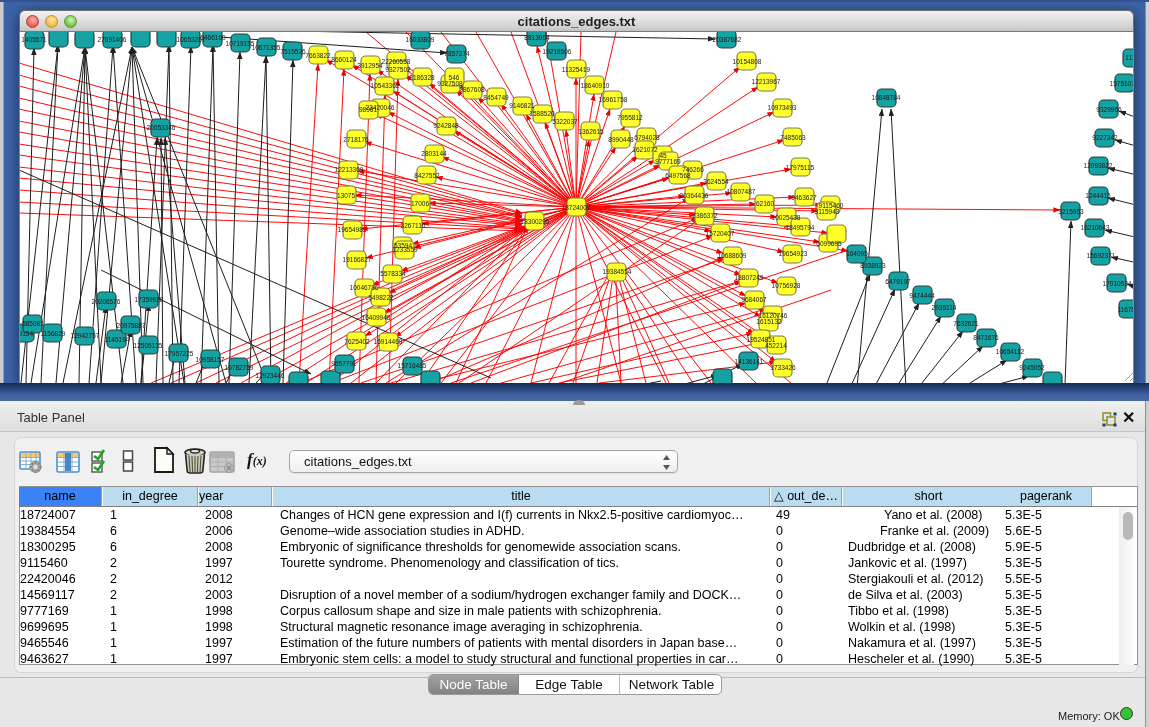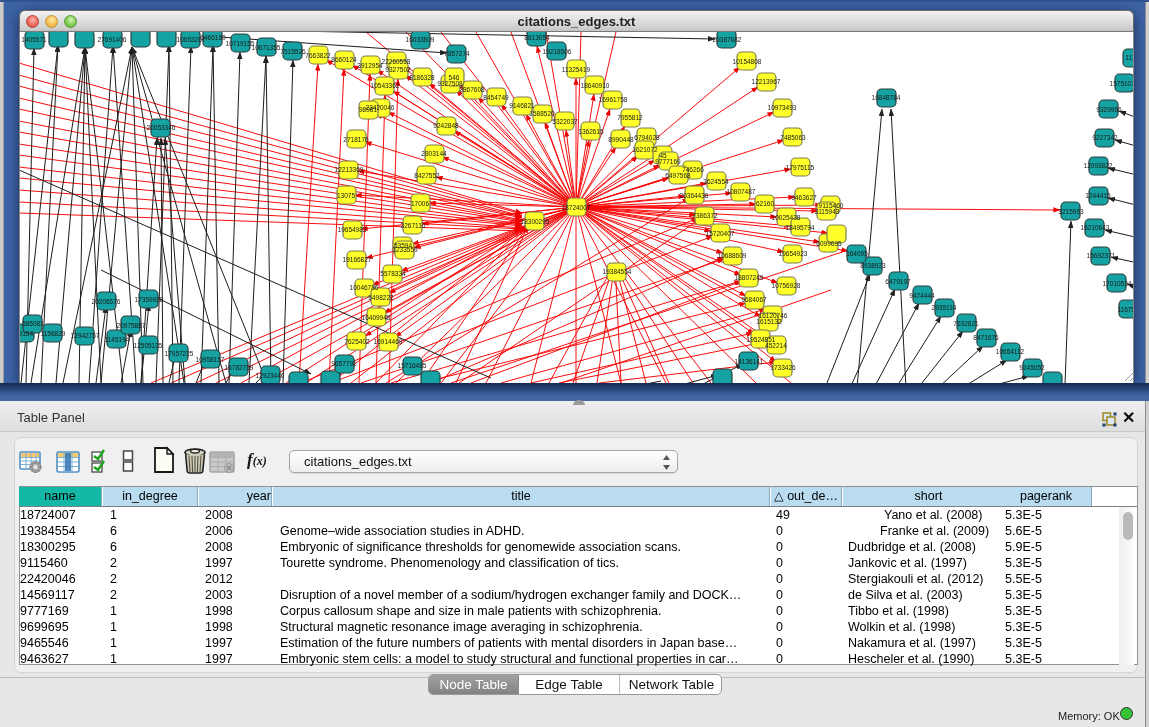"name" div.th { background: #14b8a6 -> #3b82f6 }
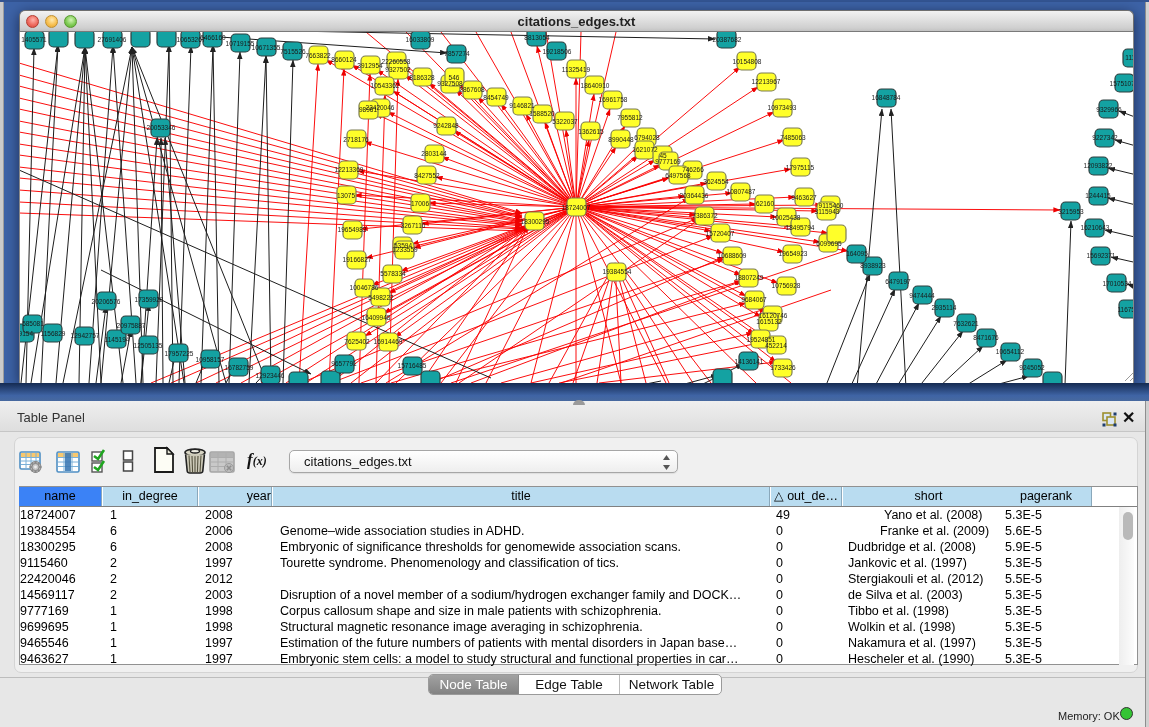"year" div.th { text-align: right -> left }
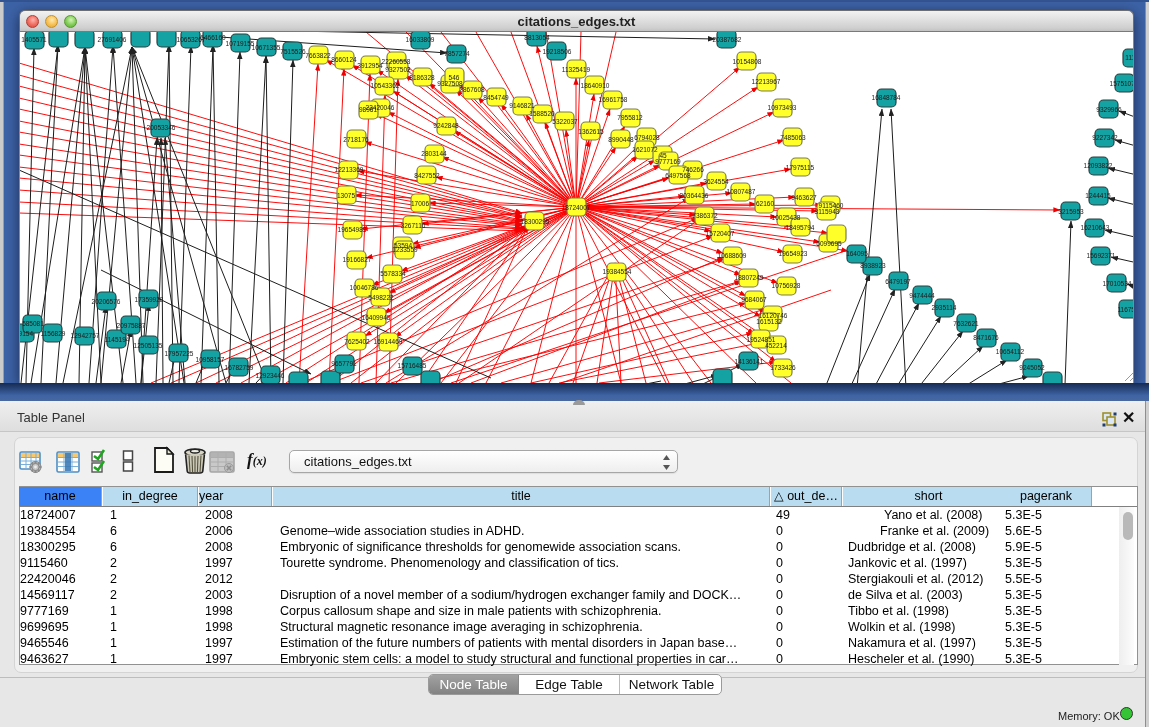"Changes of HCN gene expression" span { html: none -> <span>Changes of HCN gene expression and I(f) currents in Nkx2.5-positive cardiomyoc…</span> }
